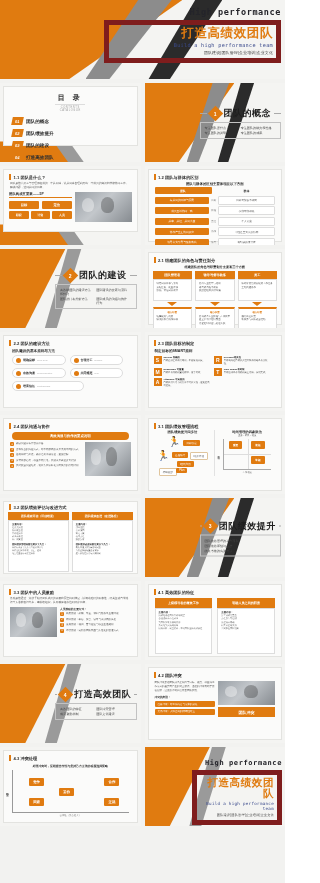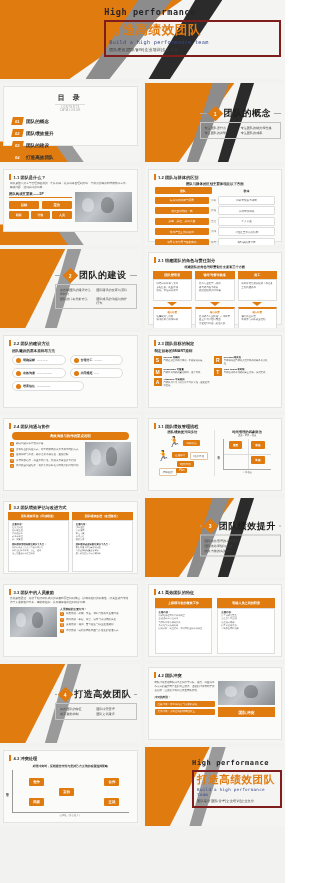"High performance" .cover-txt { text-align: left -> right }
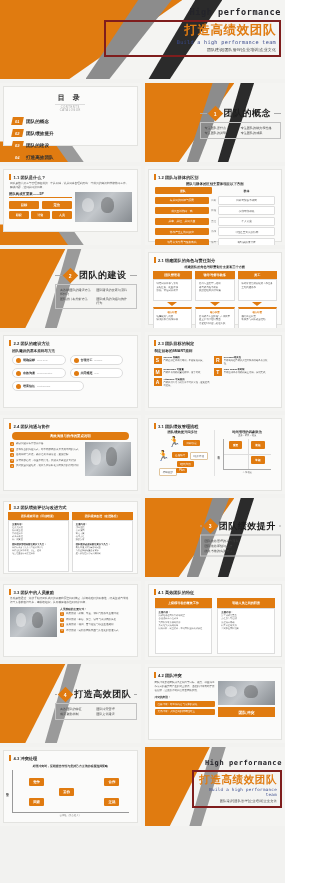"打造高绩效团队" .cover-box { border: 2px solid #7f1d1d -> 5px solid #7f1d1d }
